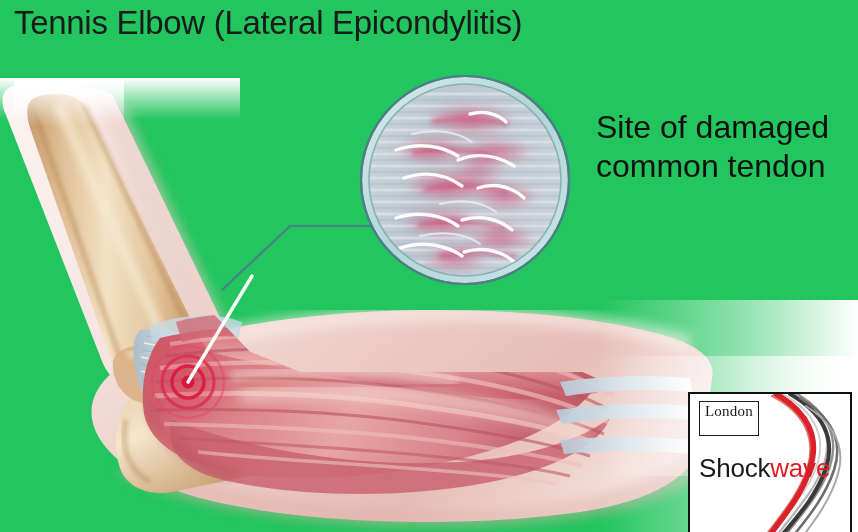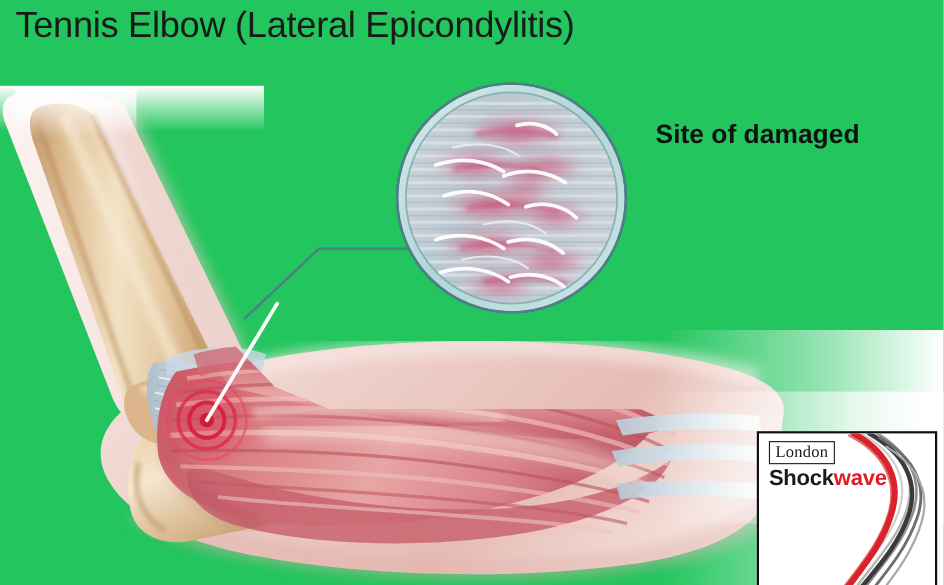"Site of damaged" #callout-label { font-size: 24px -> 32px; font-weight: 700 -> 400 }
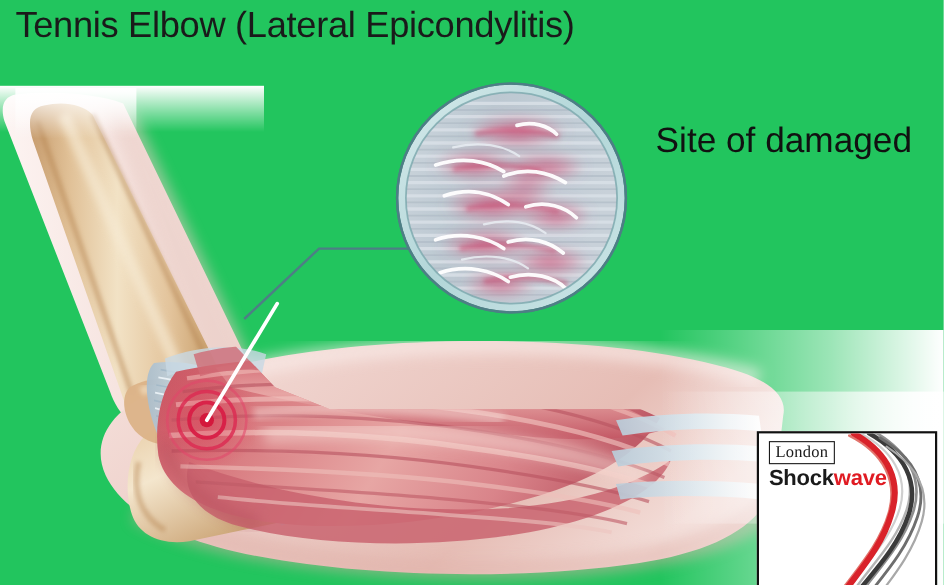"common tendon" div { html: none -> <div>common tendon</div> }
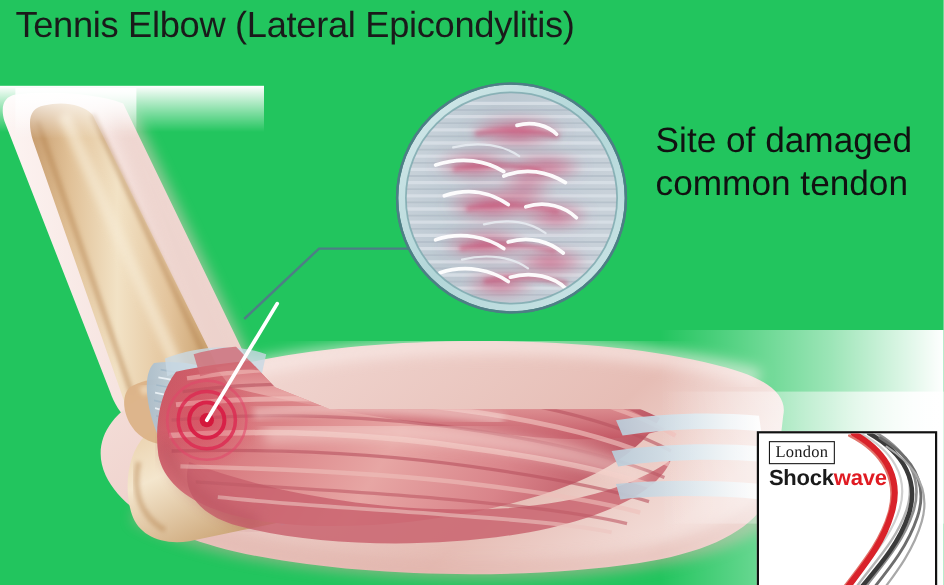"London" #logo-london-box { margin-bottom: 2px -> 18px; padding: 0px 5px 1px 5px -> 0px 5px 15px 5px }
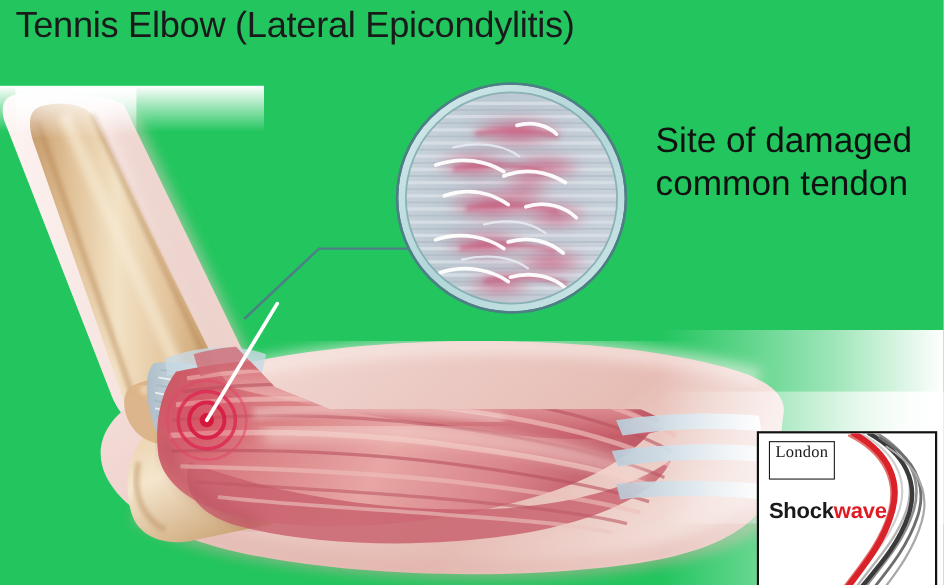"Shockwave" .logo-line { font-size: 20px -> 26px; font-weight: 700 -> 400 }
